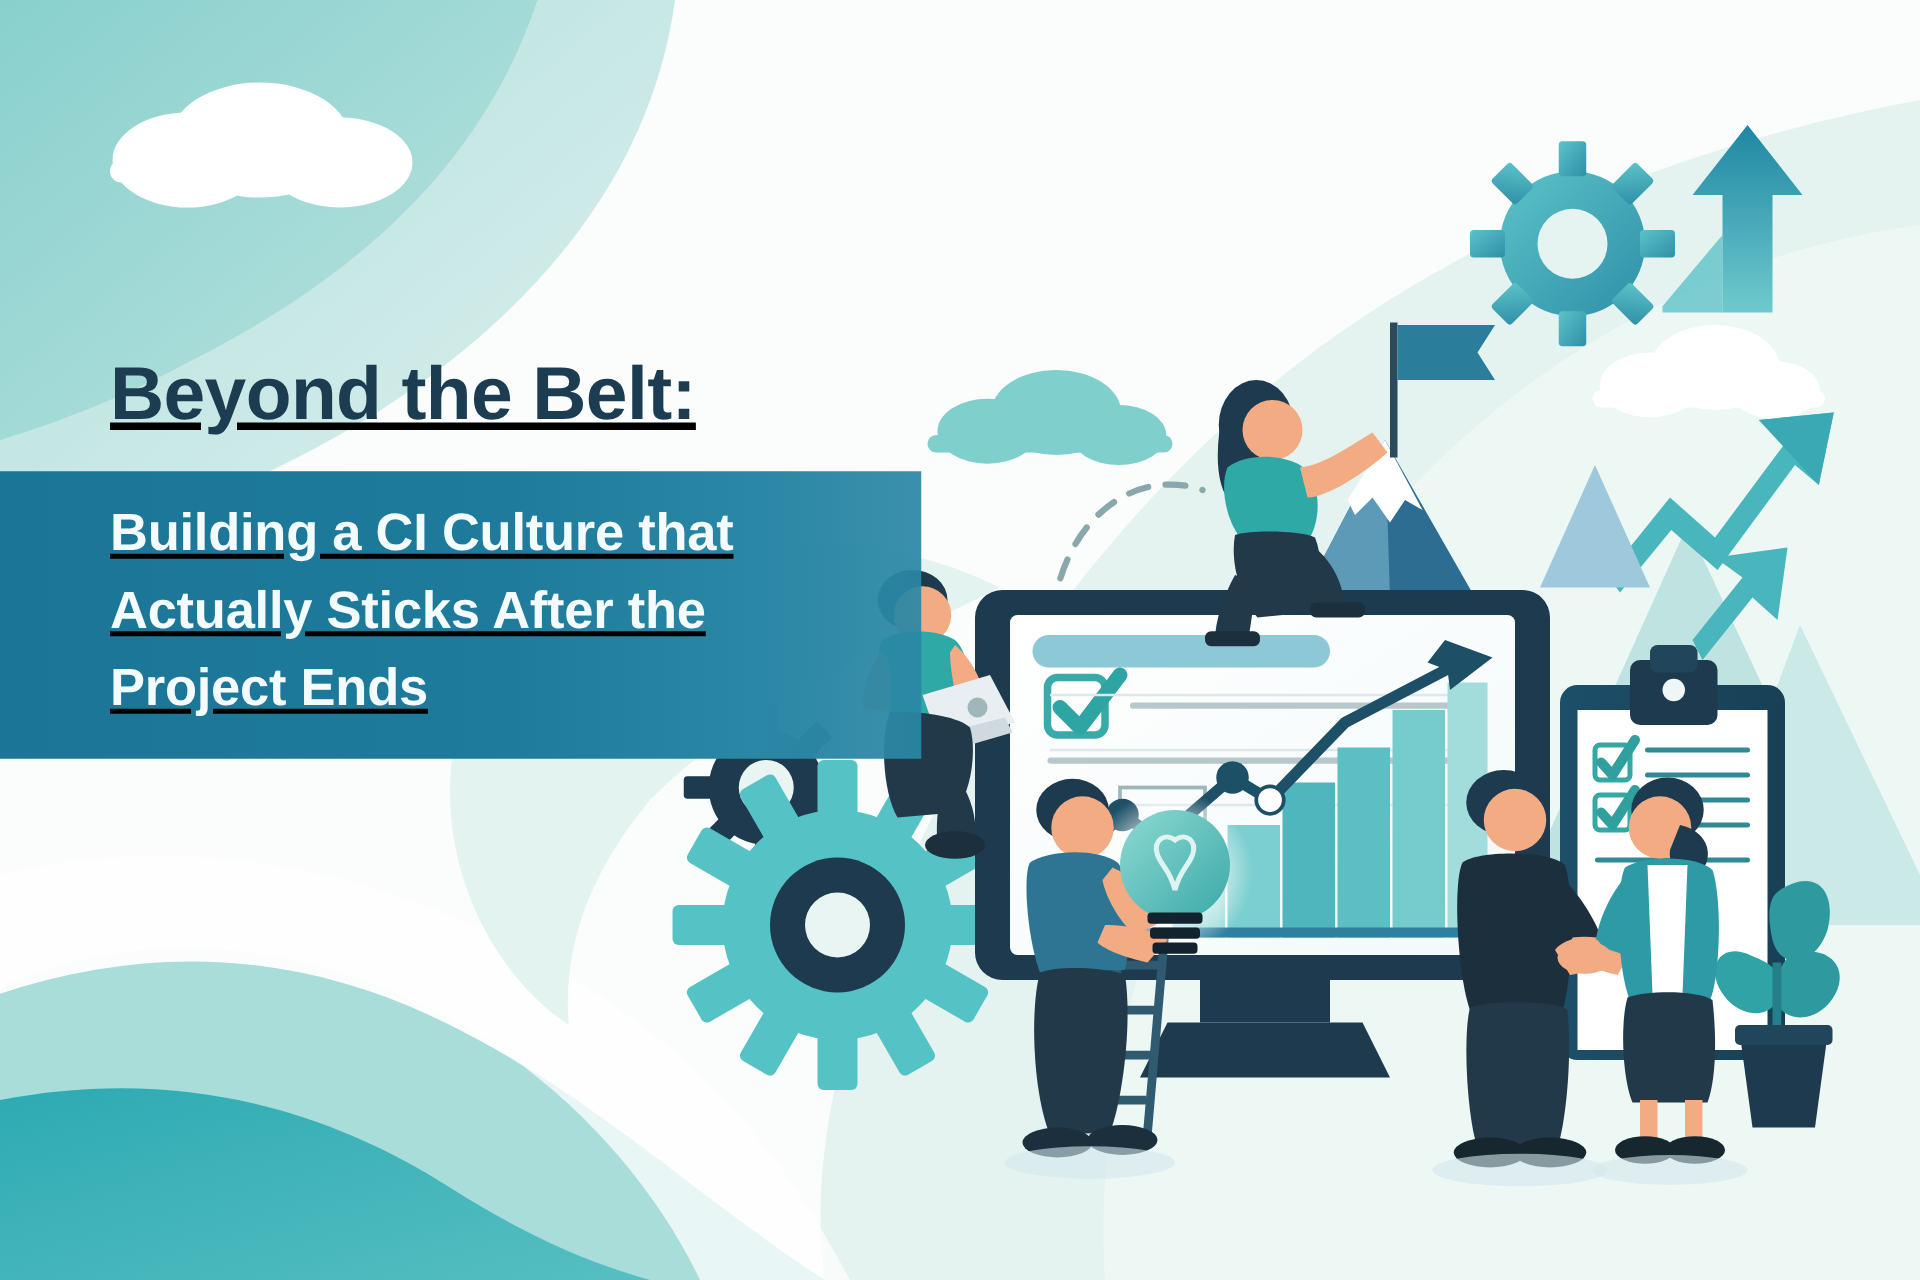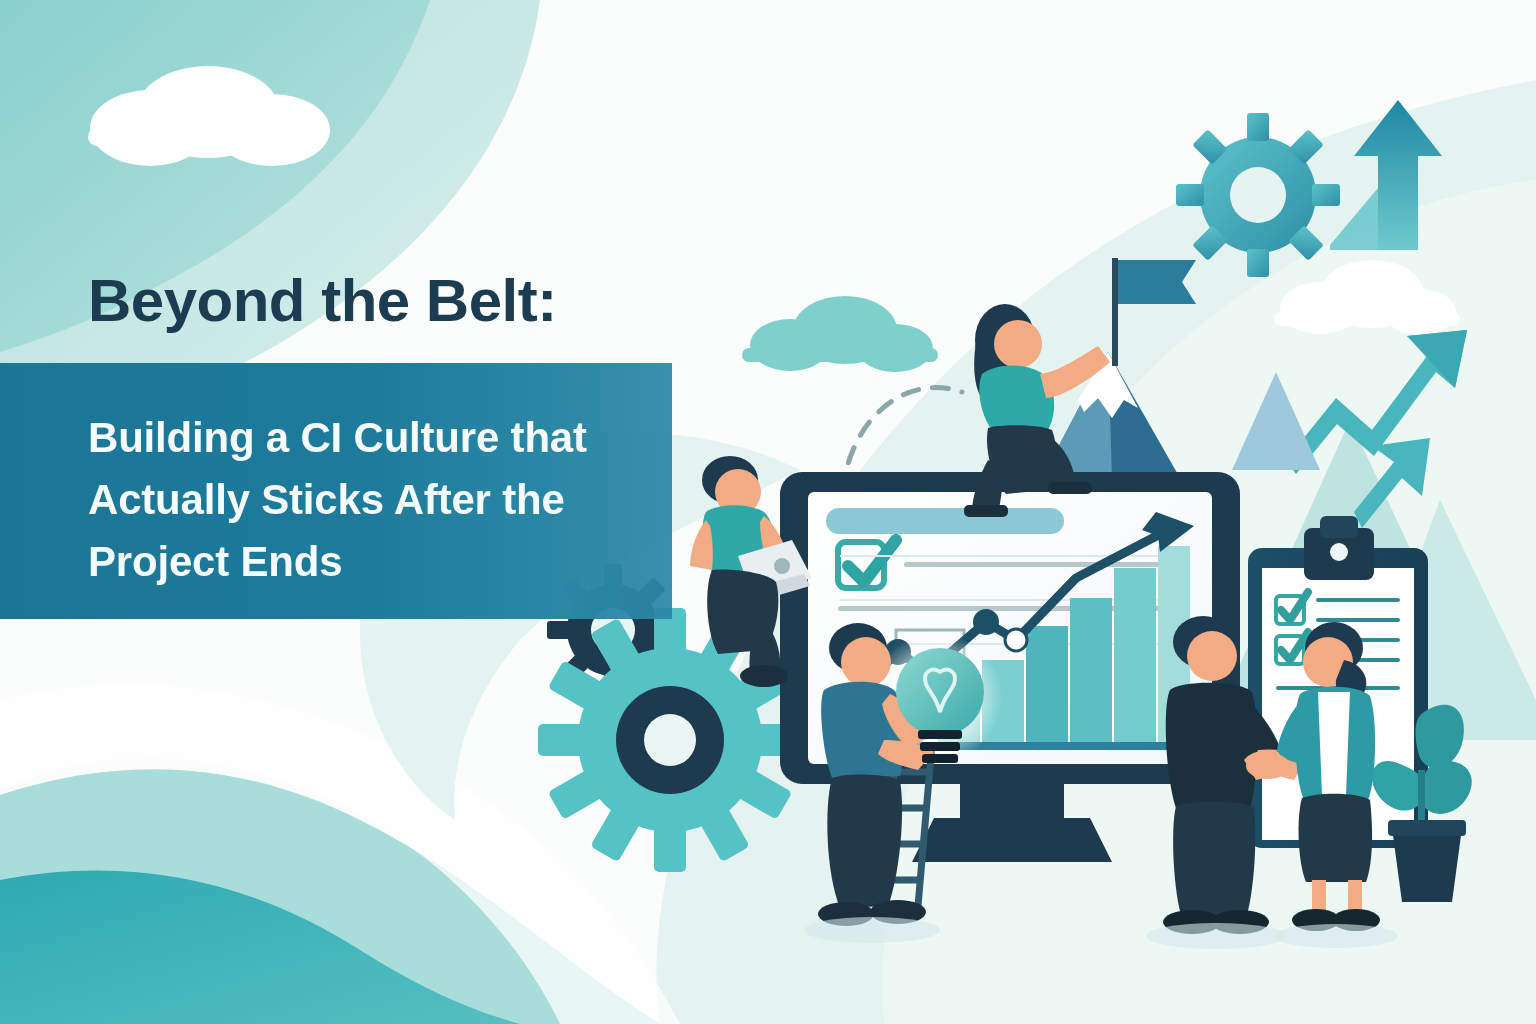"Beyond the Belt:" #title-wrap { text-decoration: none -> underline; top: 262px -> 276px }
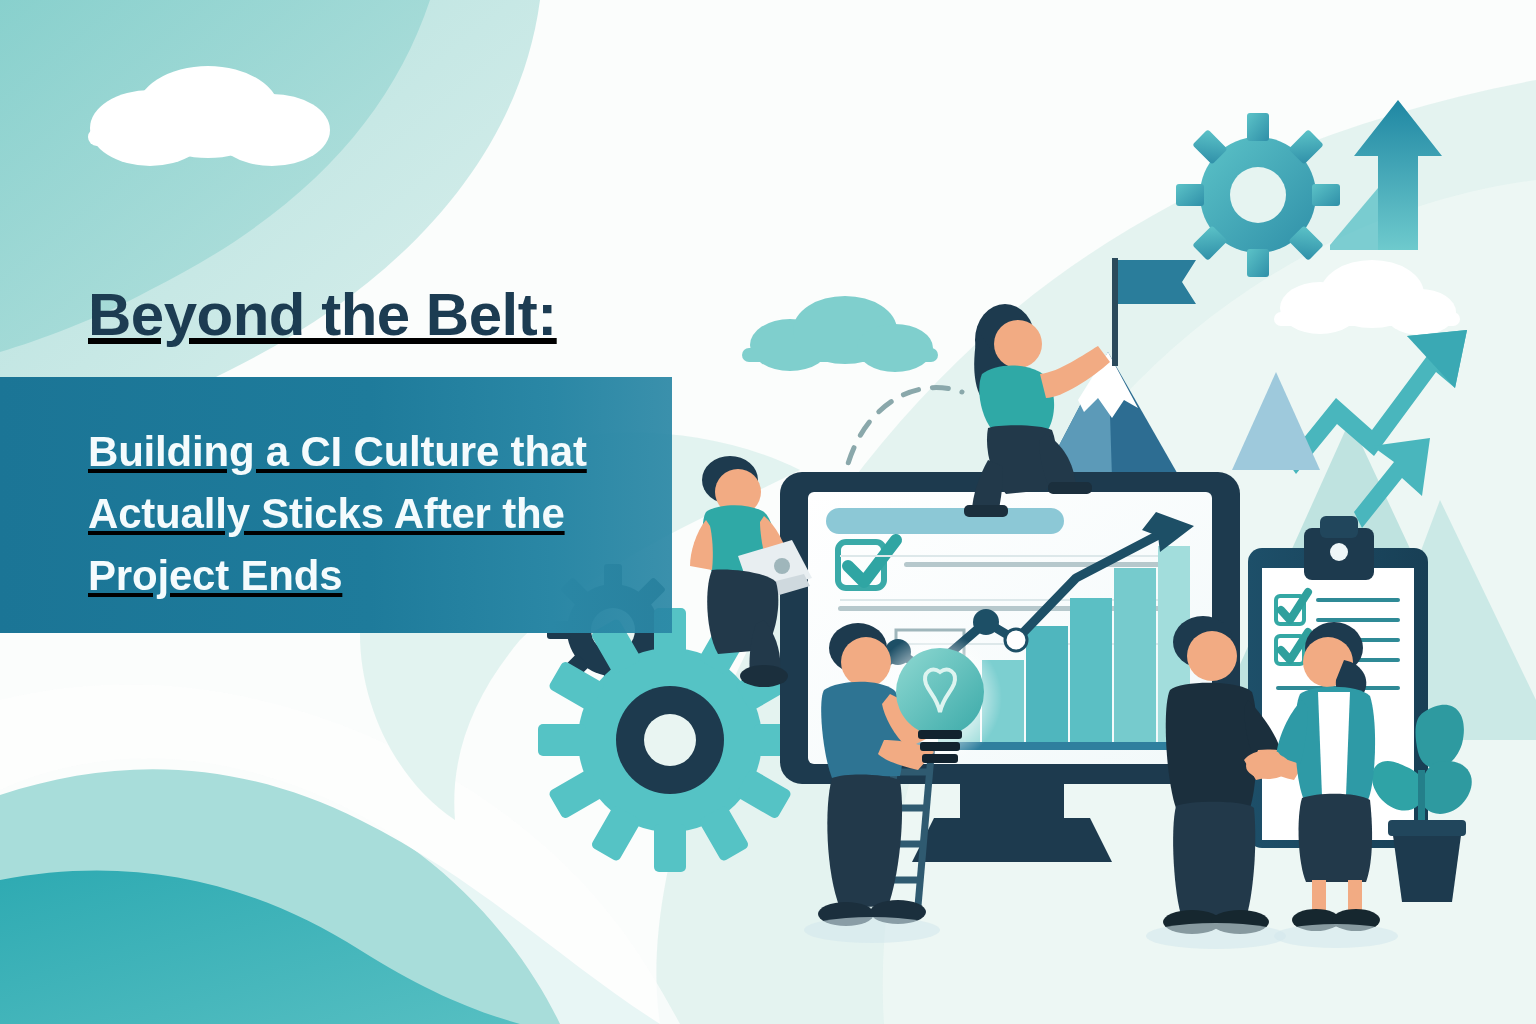"Building a CI Culture that" #subtitle-band { padding: 44px 0 26px 88px -> 18px 0 26px 88px; width: 672px -> 737px }
